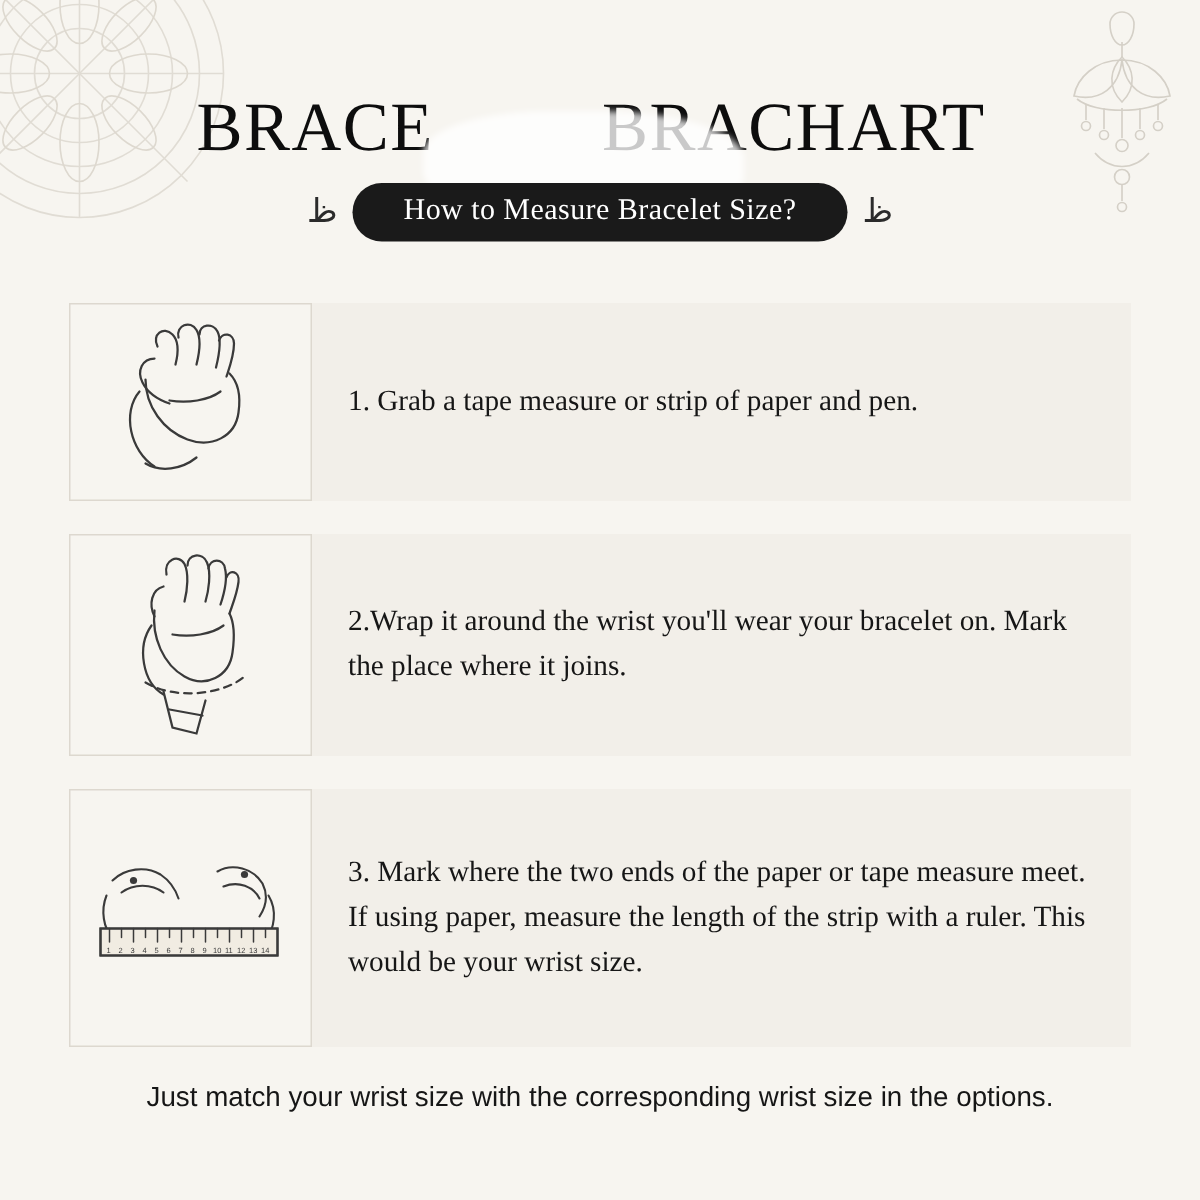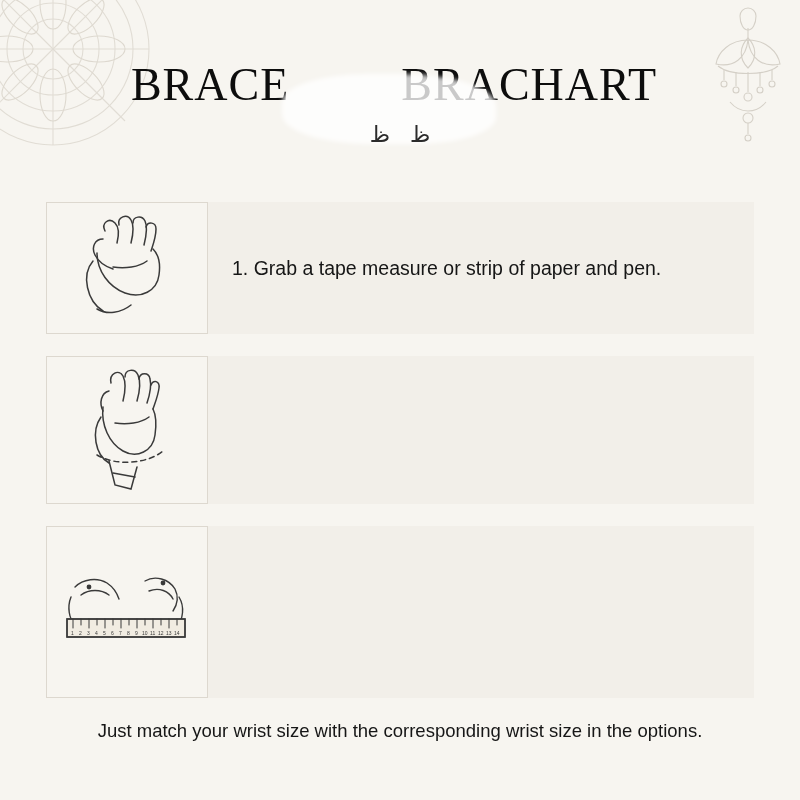"How to Measure Bracelet Size?" div.banner { html: none -> <div>How to Measure Bracelet Size?</div> }
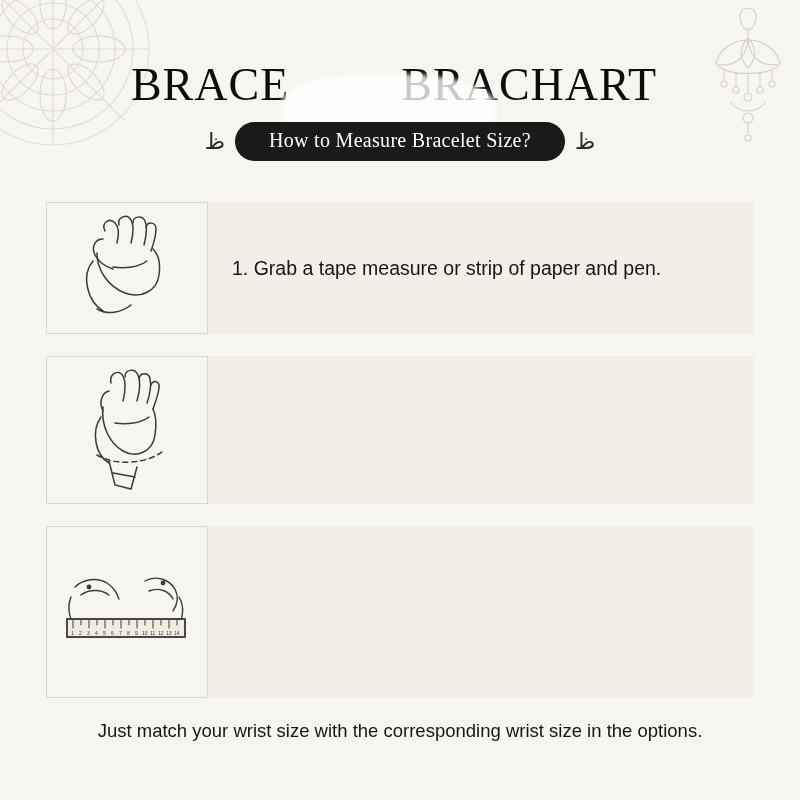"1. Grab a tape measure" .step-text { font-family: none -> Liberation Serif, serif }
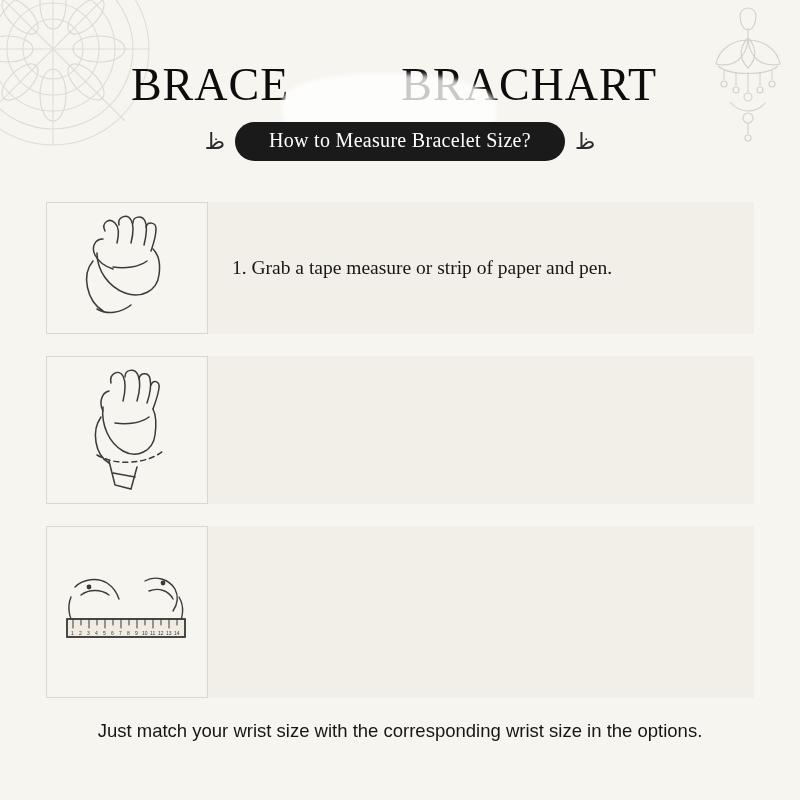"2.Wrap it around the wrist" div.step-text { html: none -> <div>2.Wrap it around the wrist you'll wear your bracelet on. Mark the place where it joins.</div> }
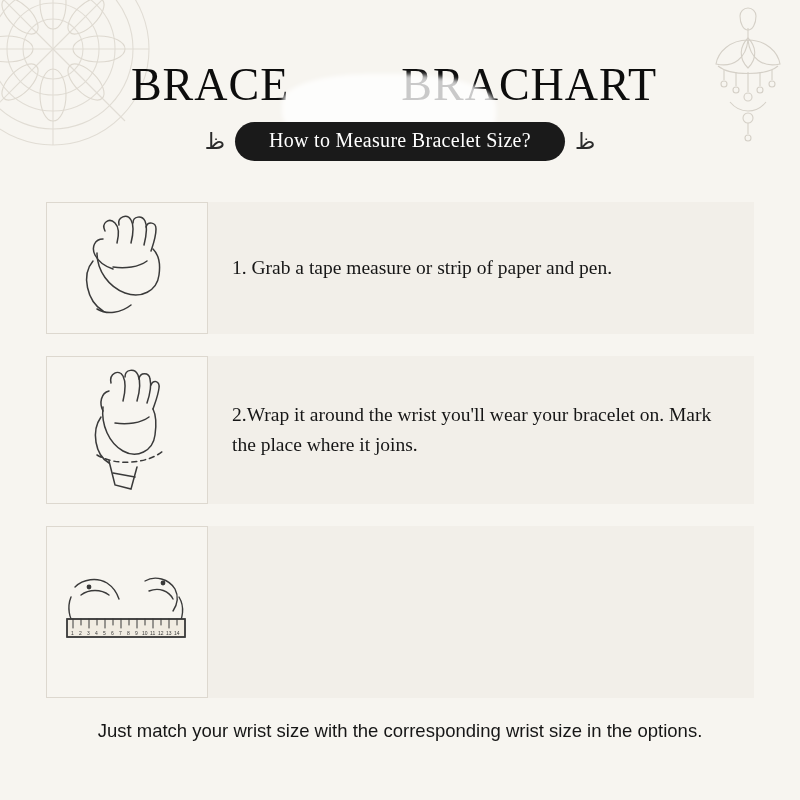"3. Mark where the two" div.step-text { html: none -> <div>3. Mark where the two ends of the paper or tape measure meet. If using paper, measure the length of the strip with a ruler. This would be your wrist size.</div> }
